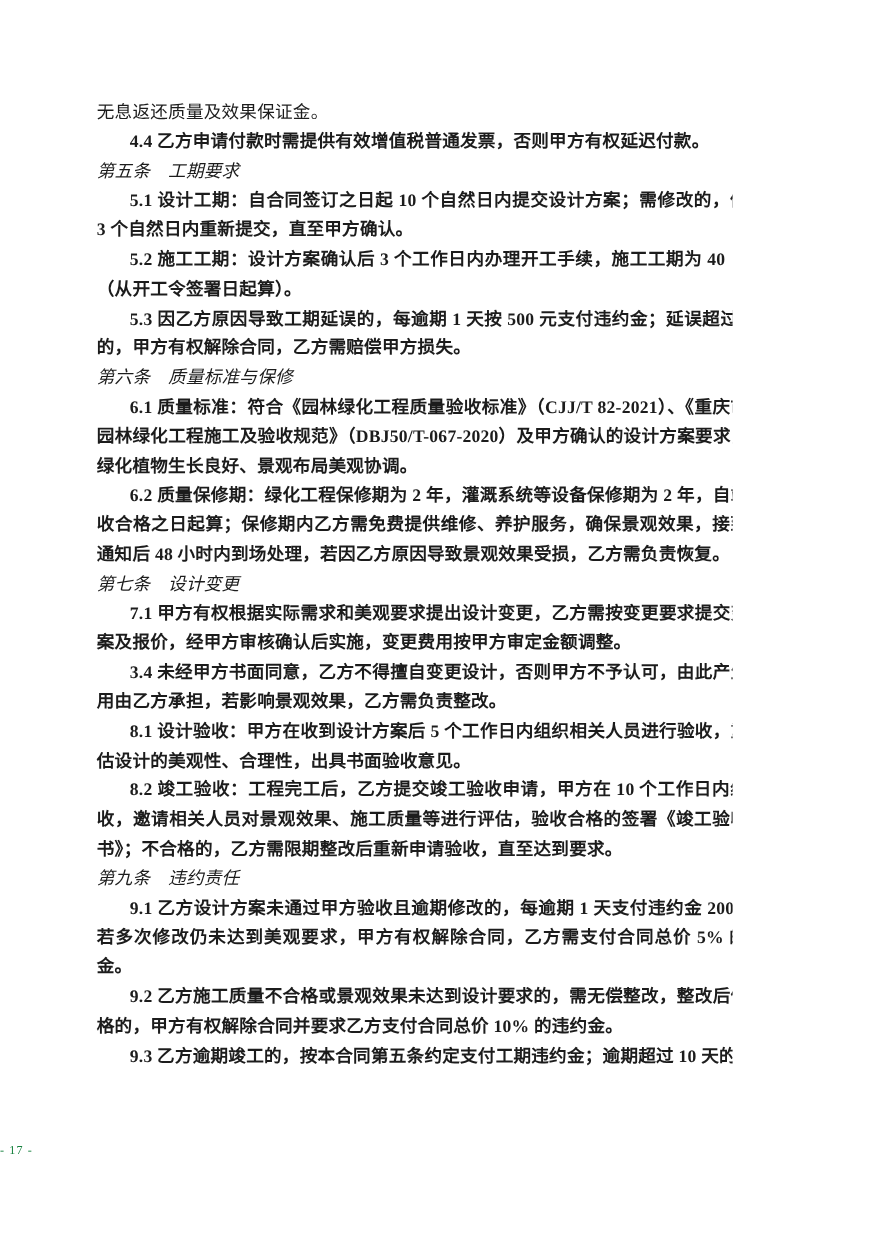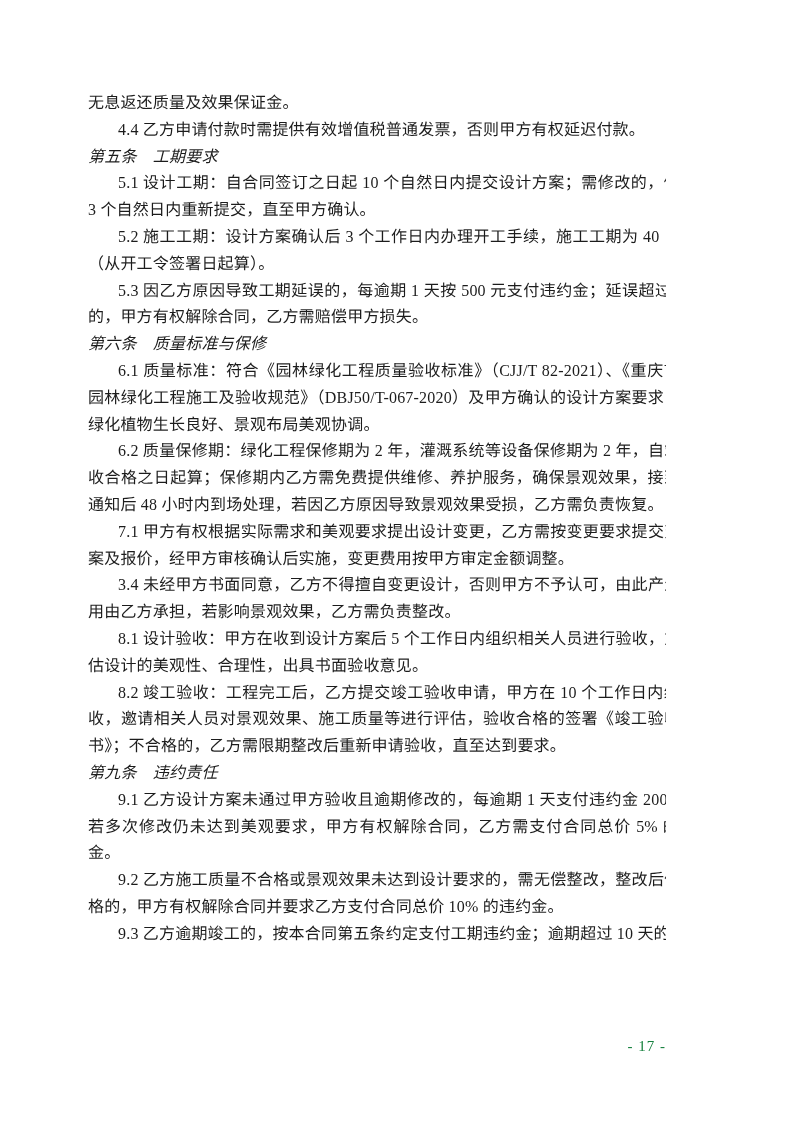"4.4 乙方申请付款时需提供有效增值税普通发票，否则甲方有权延迟付款。" .doc-body p.indent { font-weight: none -> bold }
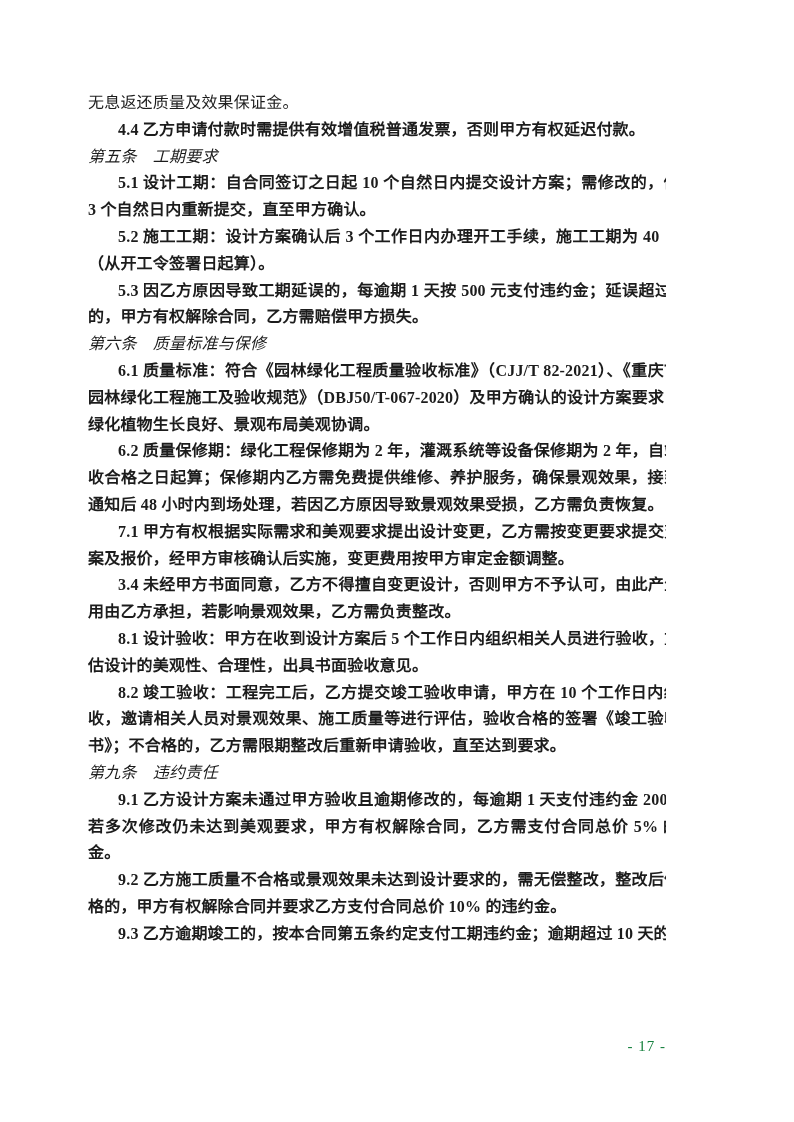"第七条 设计变更" p.heading { html: none -> <p>第七条 设计变更</p> }
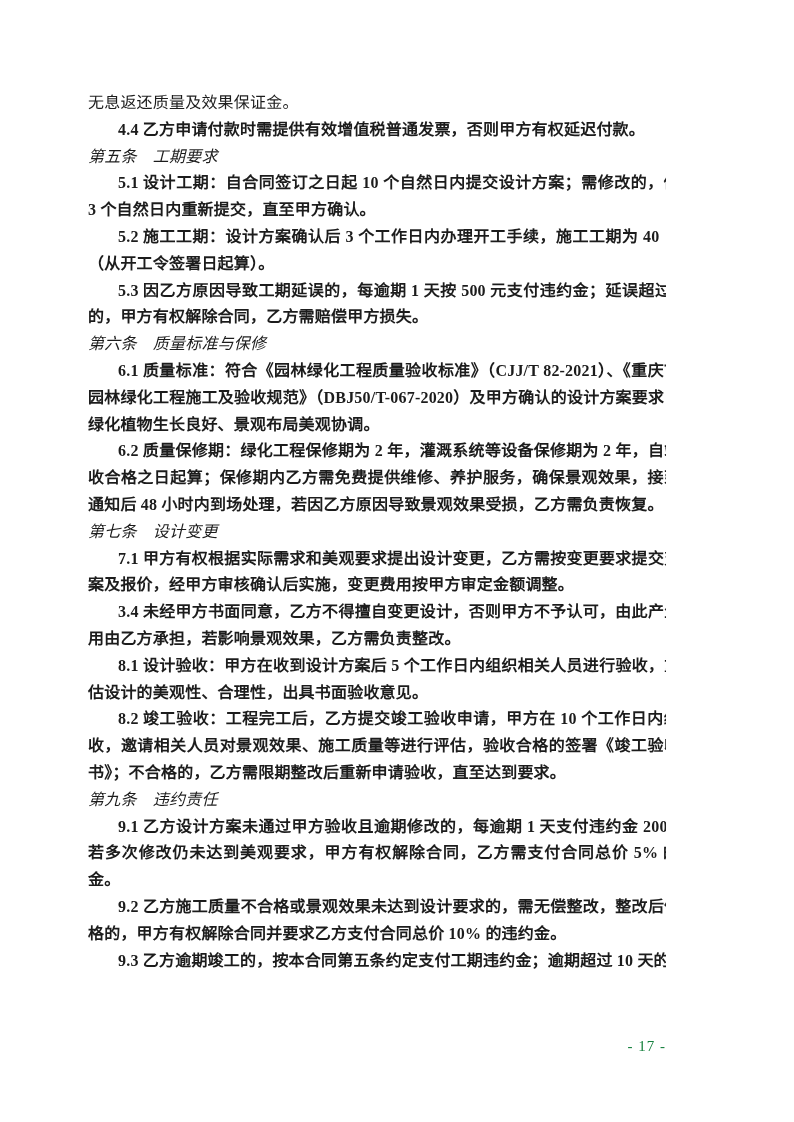"- 17 -" .page-number { font-size: 15px -> 11px; text-align: right -> left }
